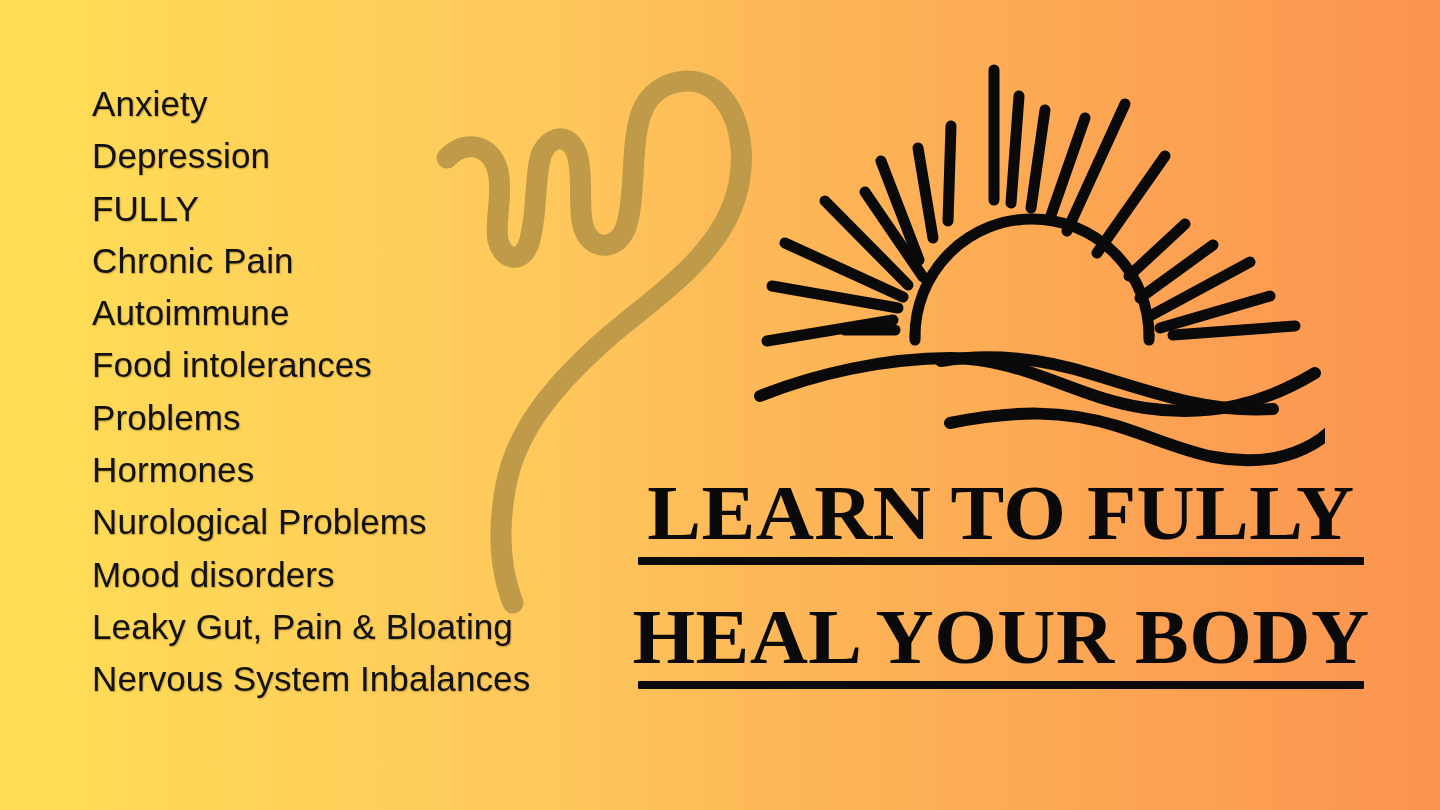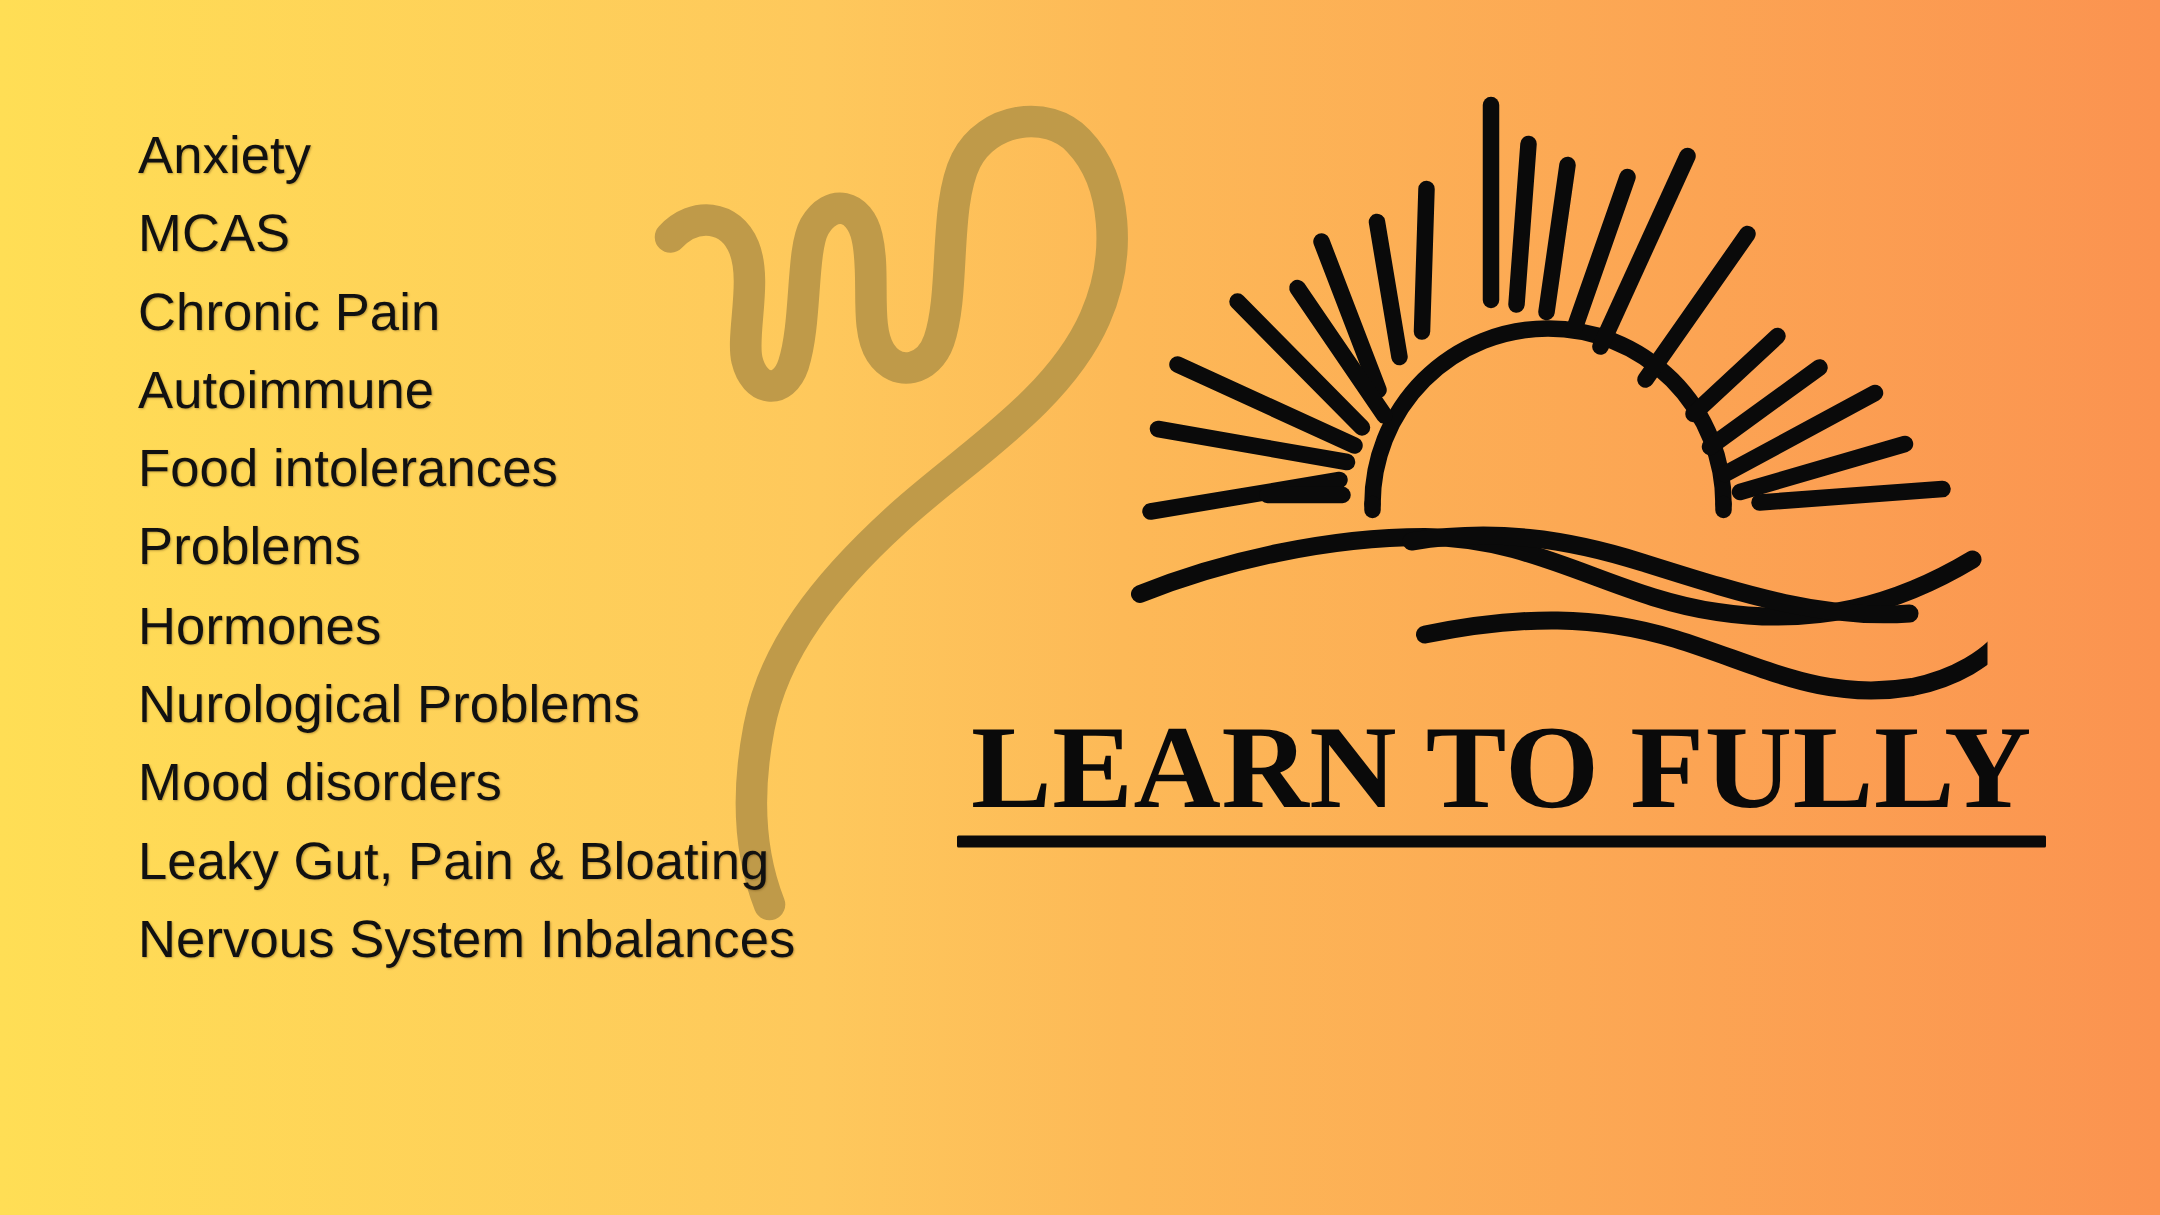"Depression" div.condition-item { html: none -> <div>Depression</div> }
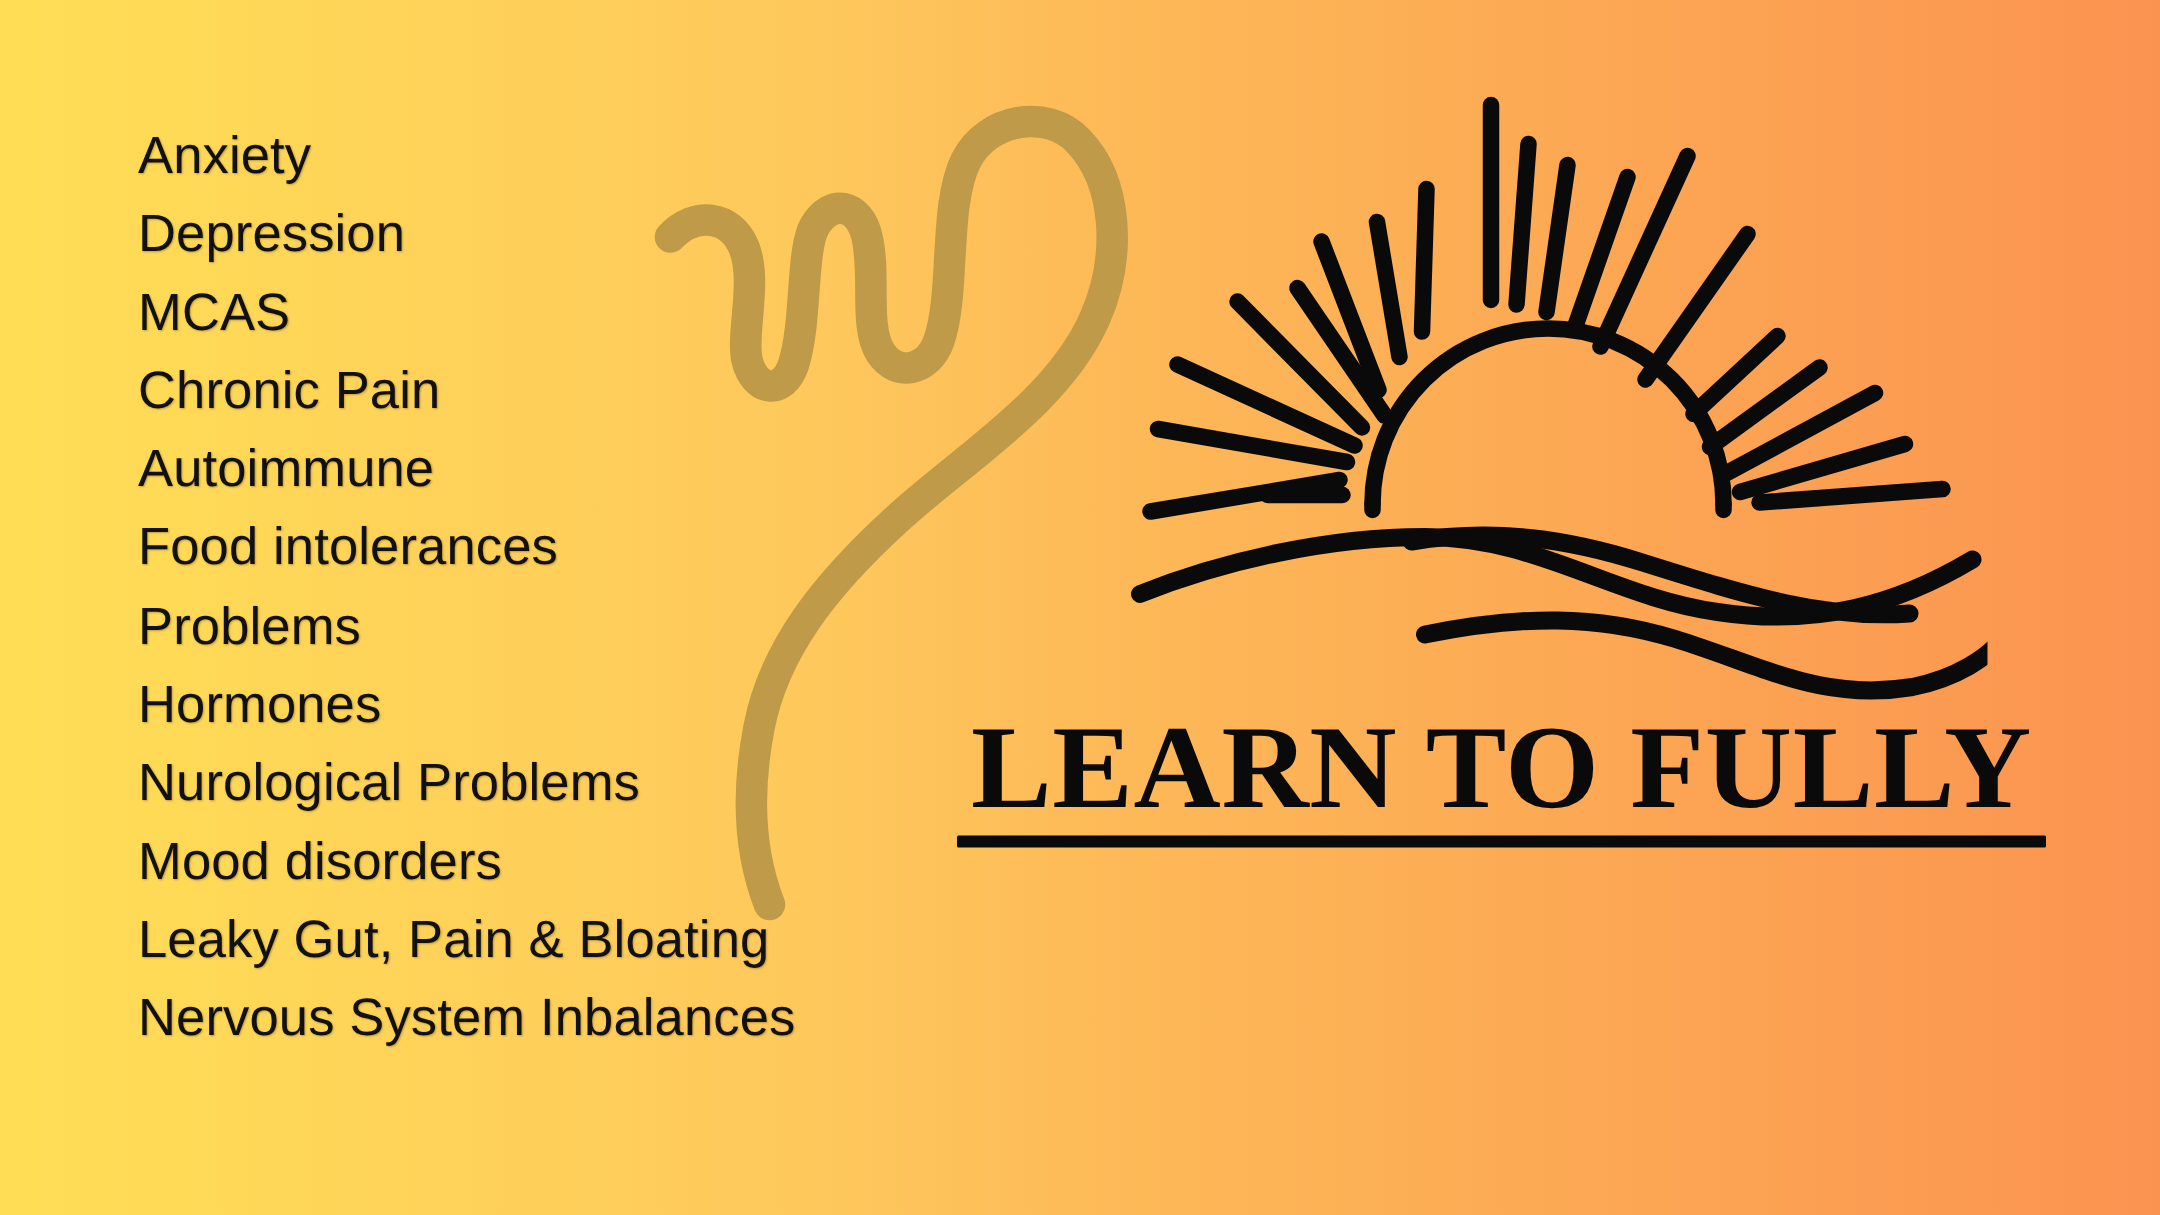"MCAS" div.condition-item { text: MCAS -> FULLY }
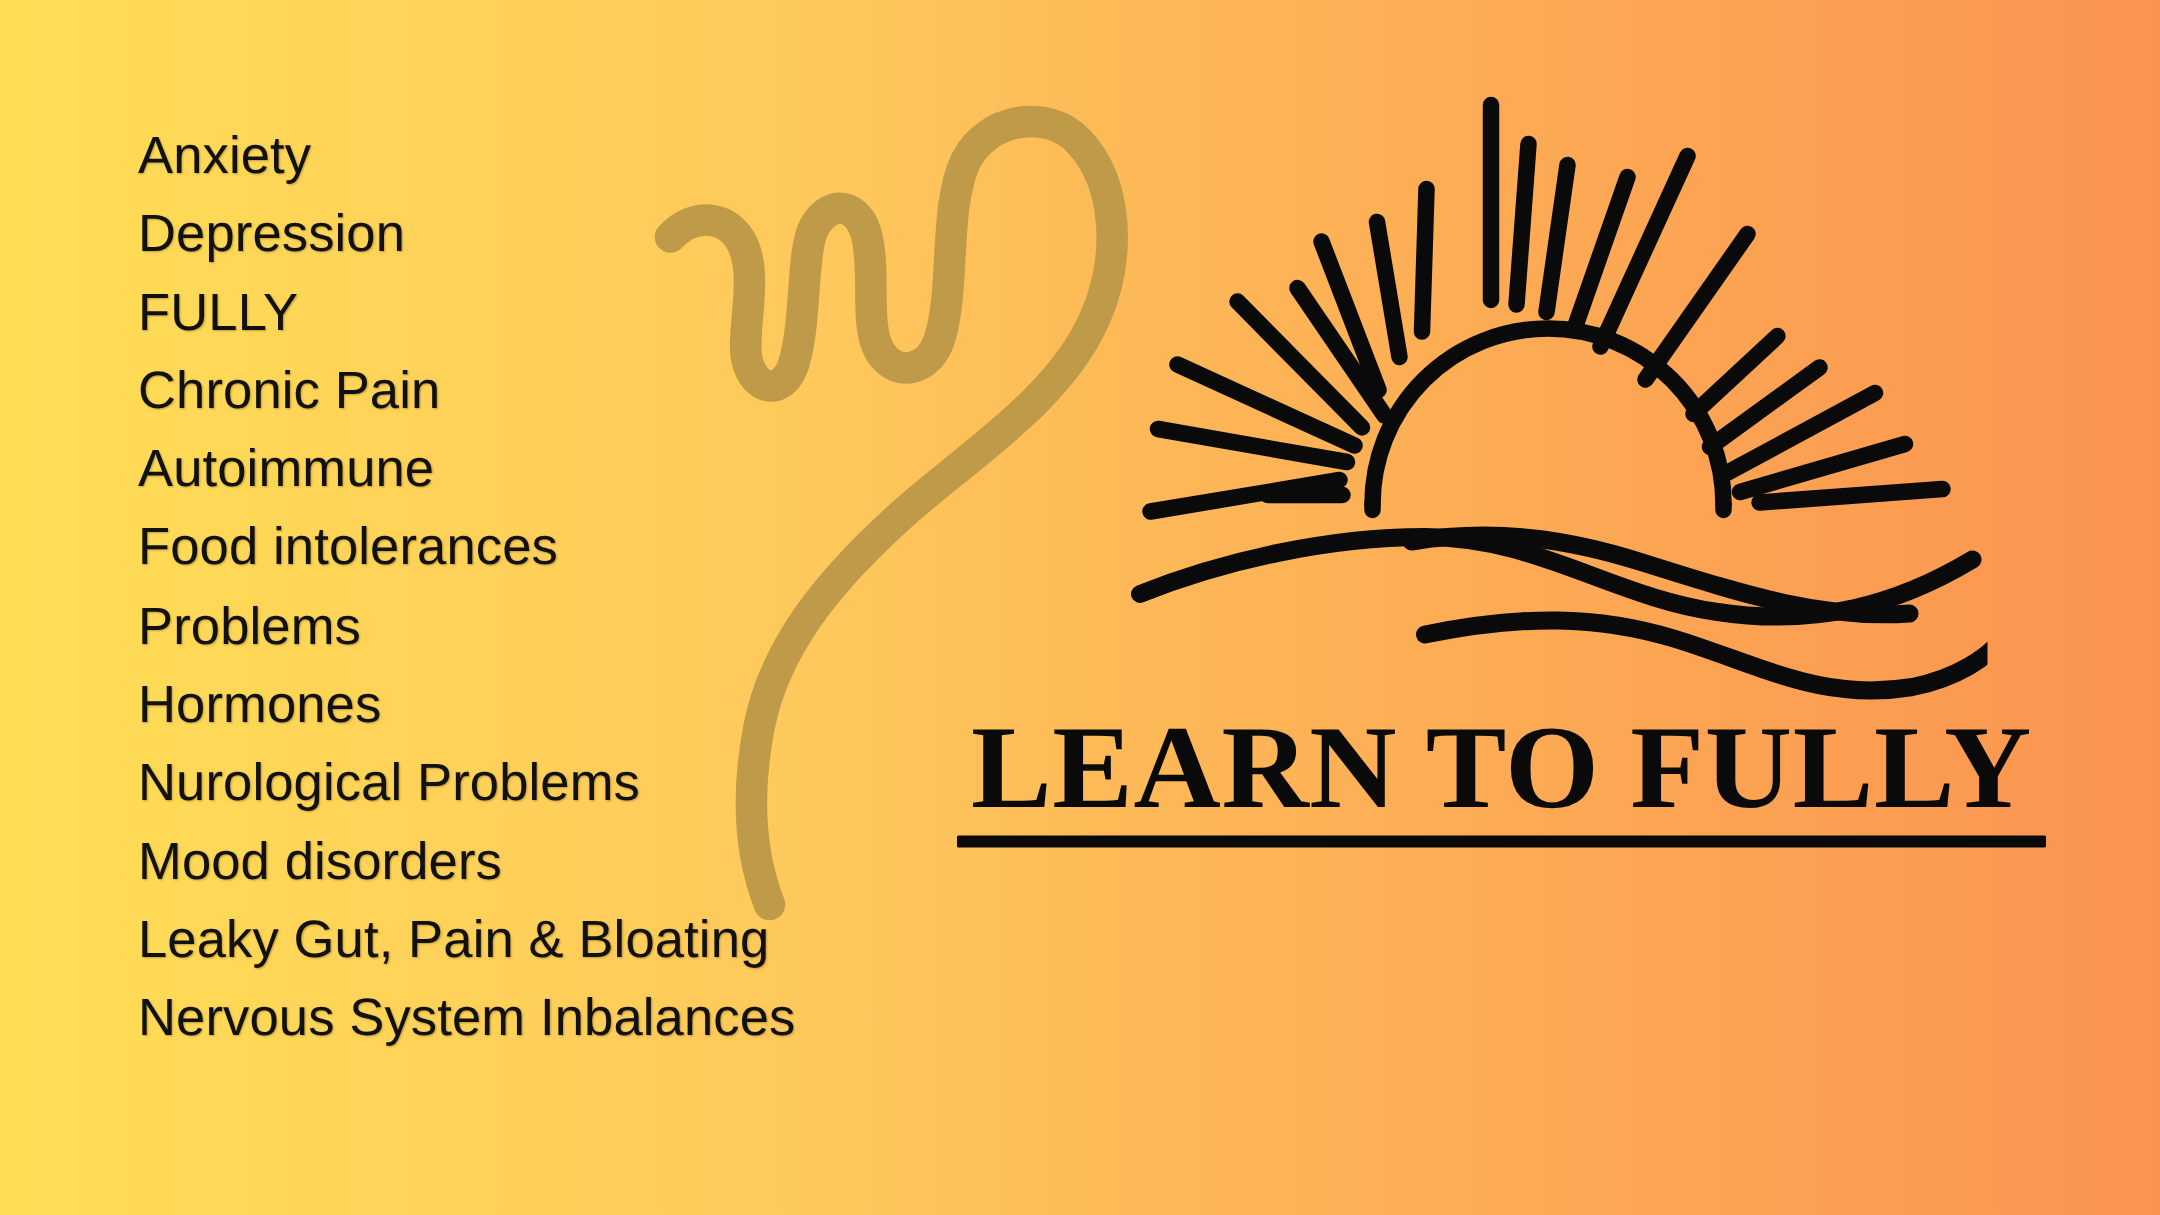"HEAL YOUR BODY" div { html: none -> <div> <div>HEAL YOUR BODY</div> <div></div> </div> }
